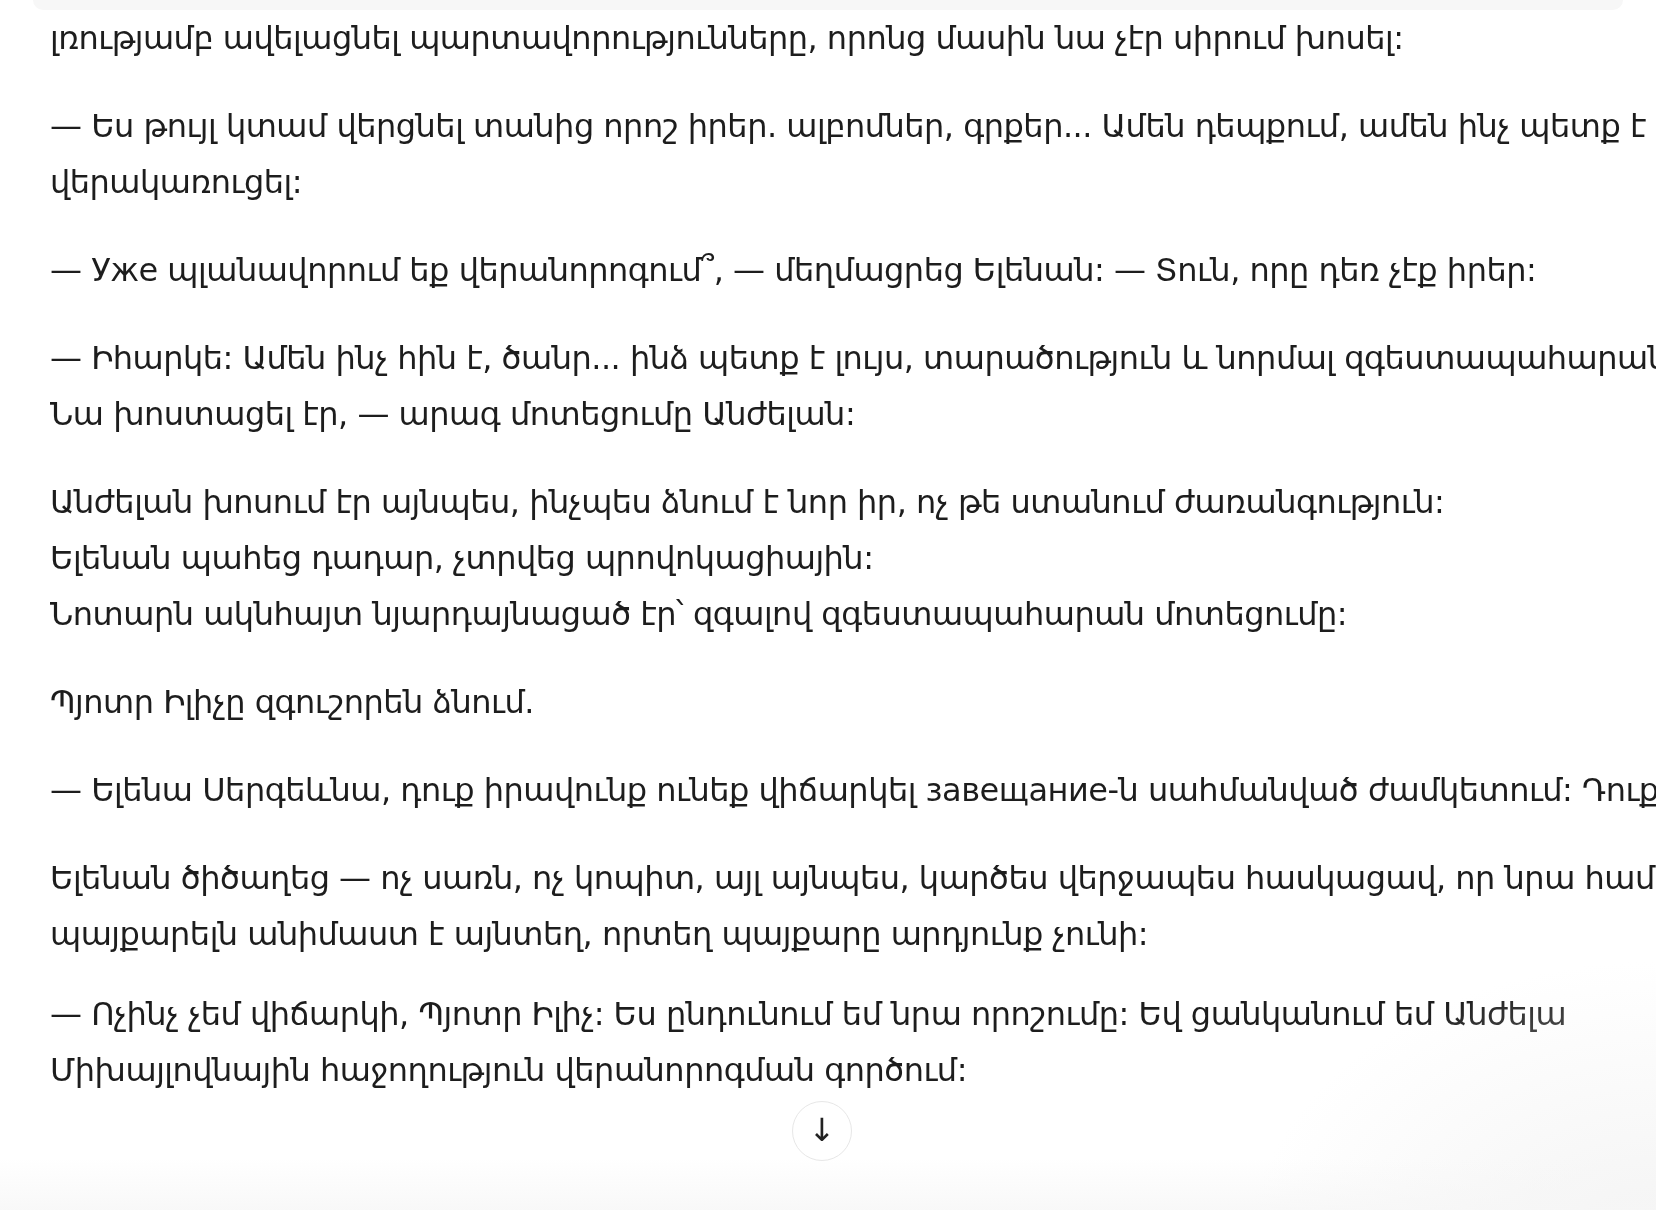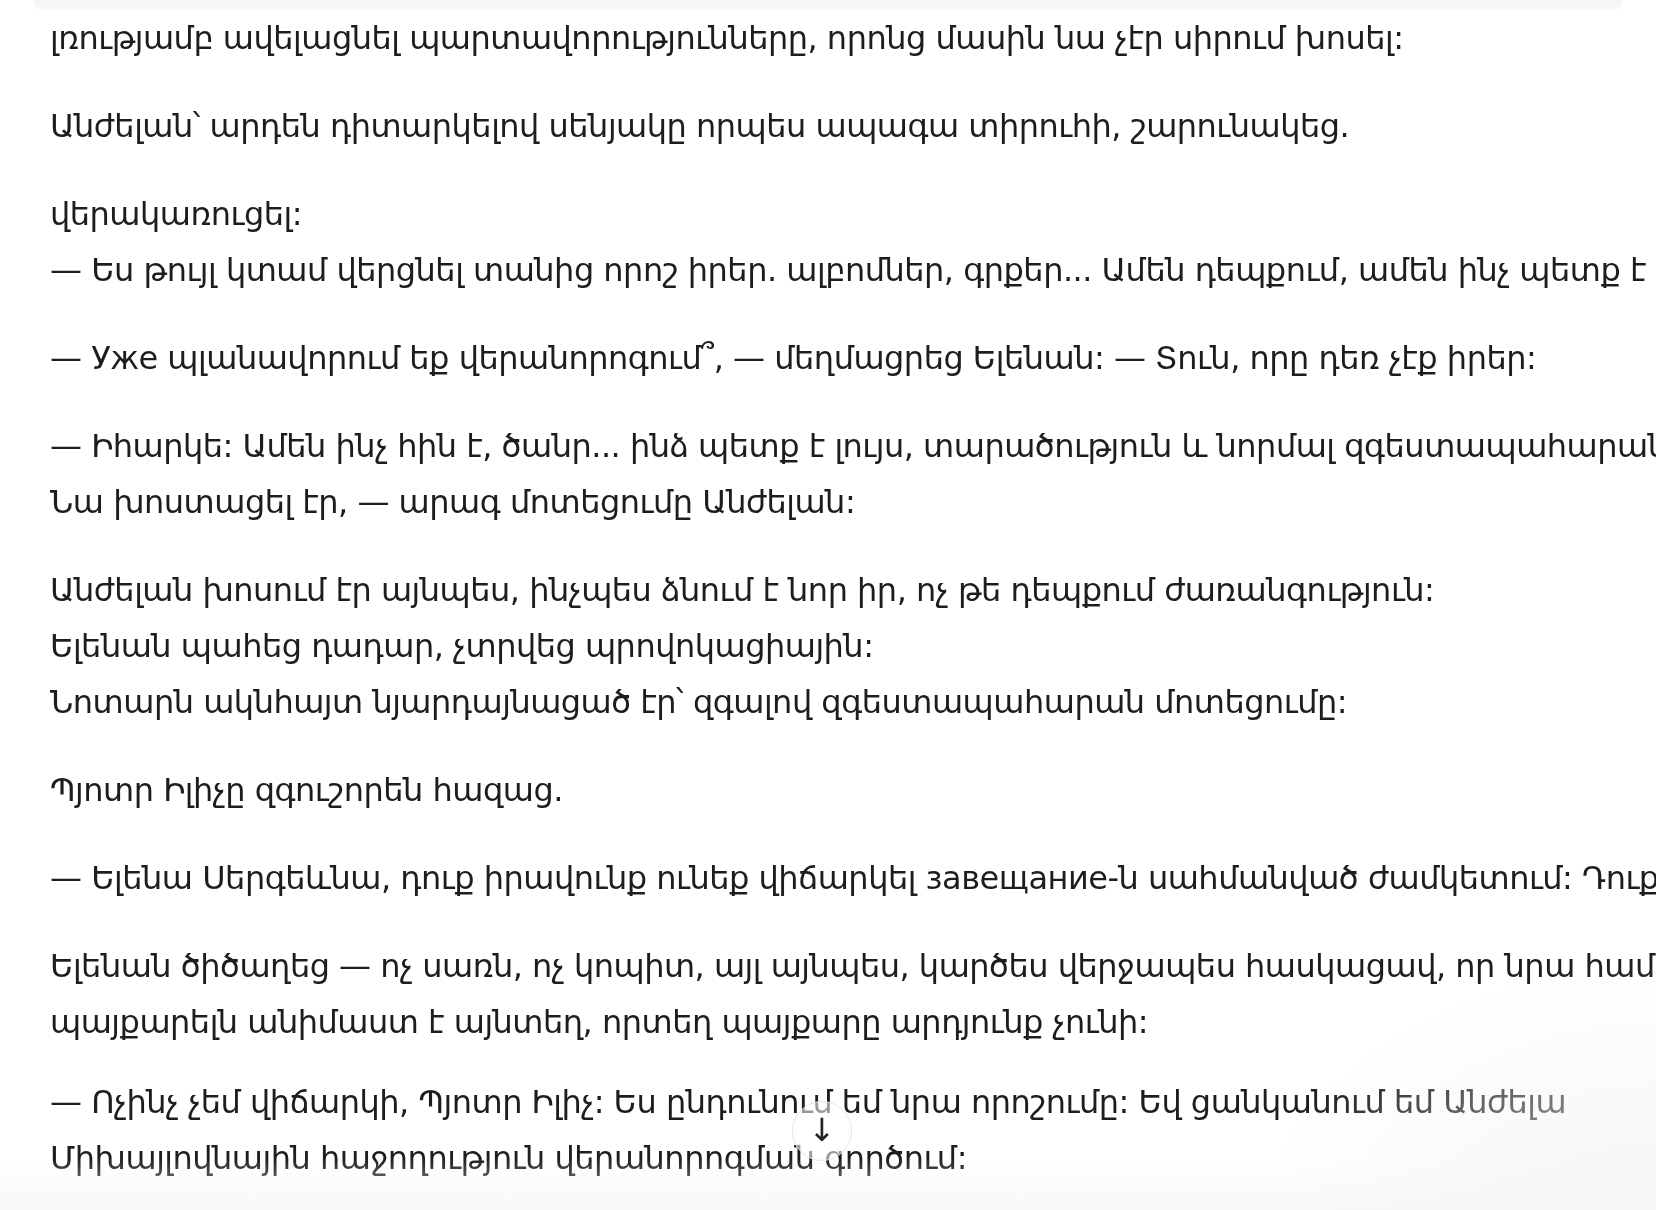"Անժելան՝ արդեն դիտարկելով սենյակը որպես" div.para { html: <div> <div>Անժելան՝ արդեն դիտարկելով սենյակը որպես ապագա տիրուհի, շարունակեց.</div> </div> -> none }
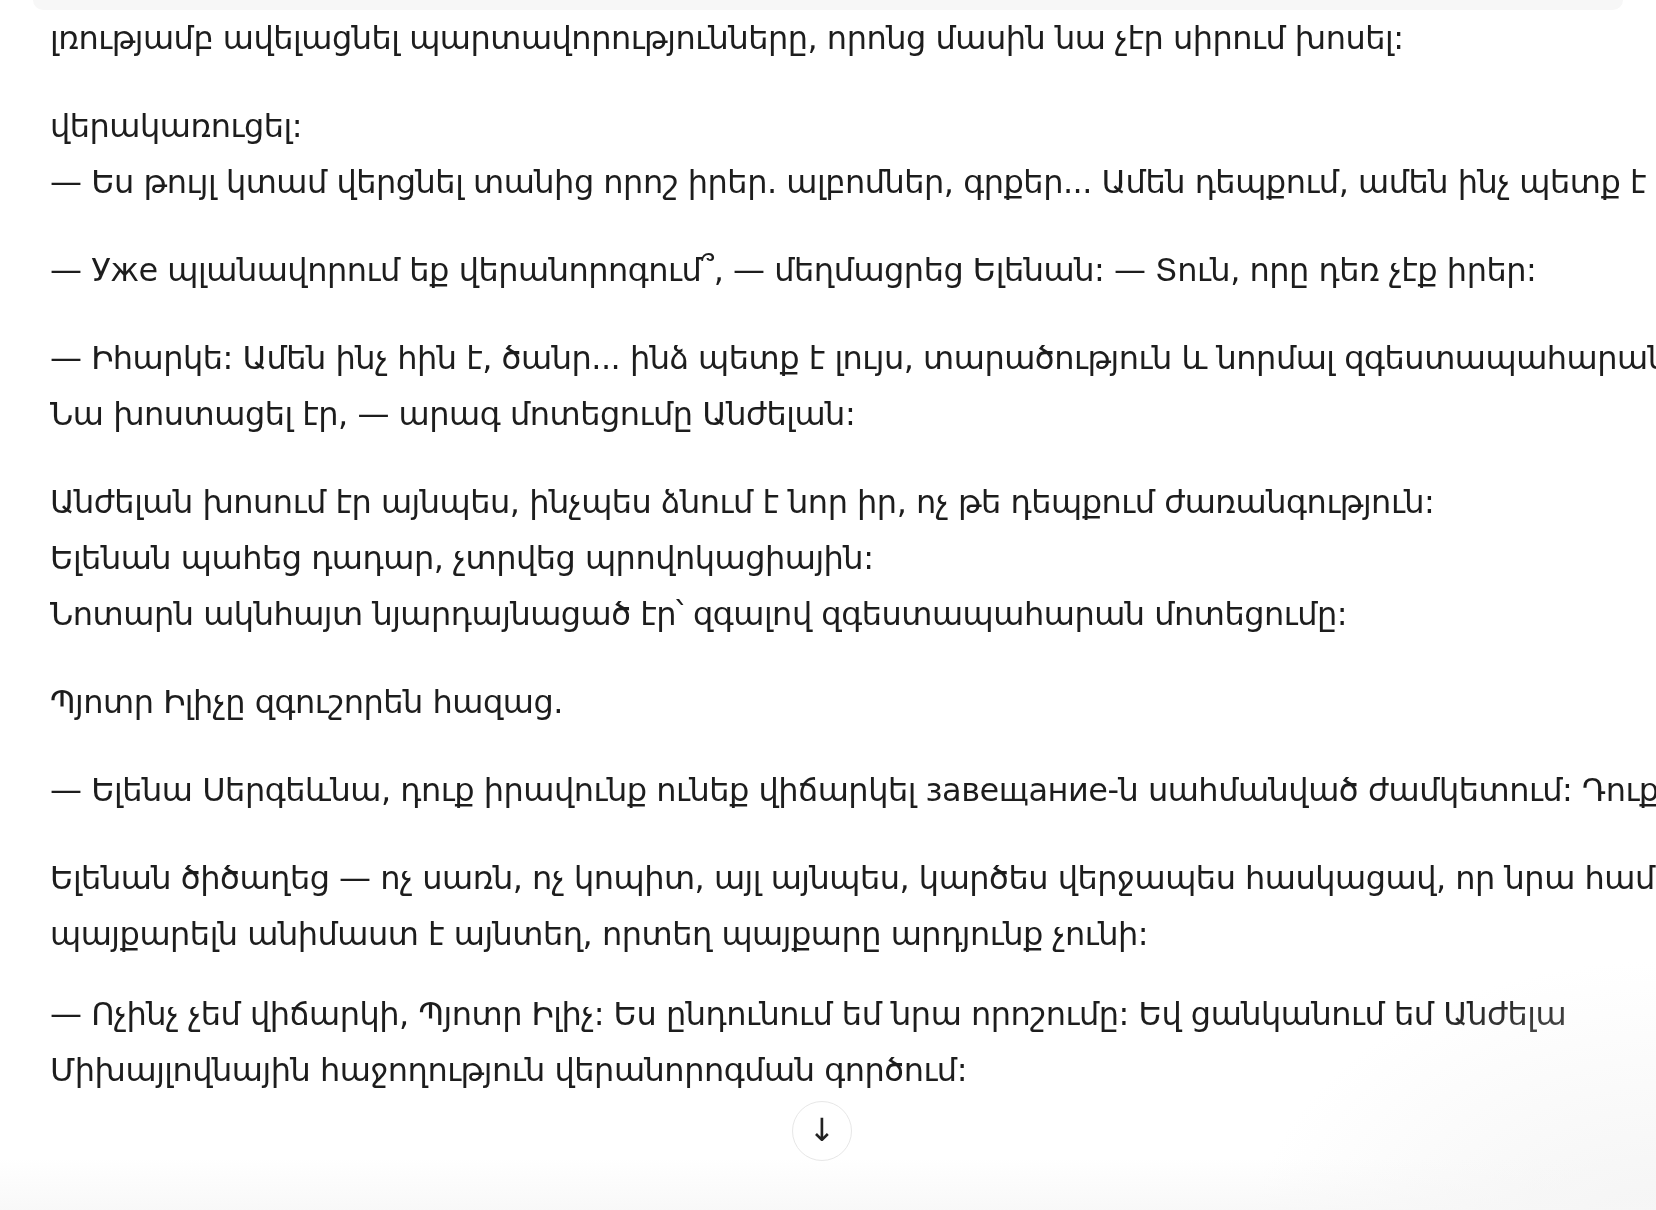"վերակառուցել:" div.line { order: before "— Ես թույլ կտամ վերցնել" -> after "— Ես թույլ կտամ վերցնել" }
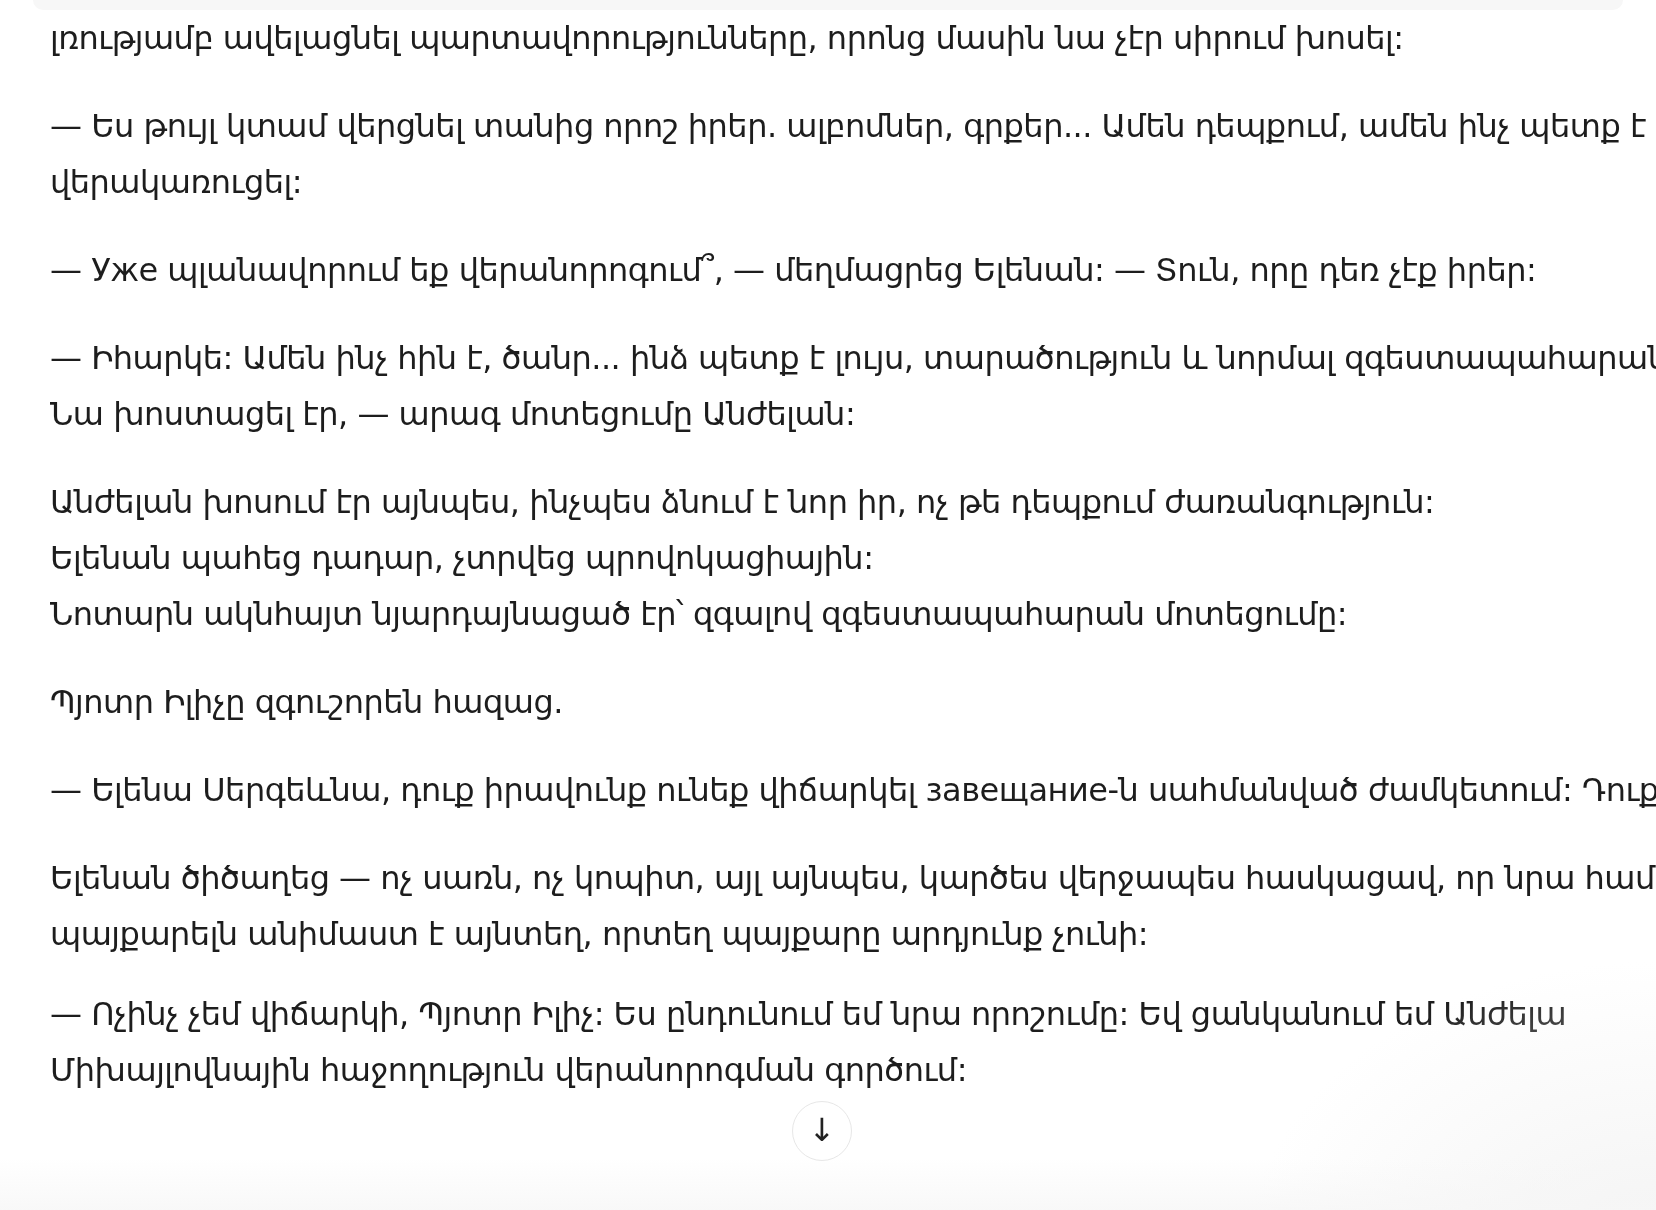"Անժելան խոսում էր այնպես, ինչպես" div.line { text: դեպքում -> ստանում }
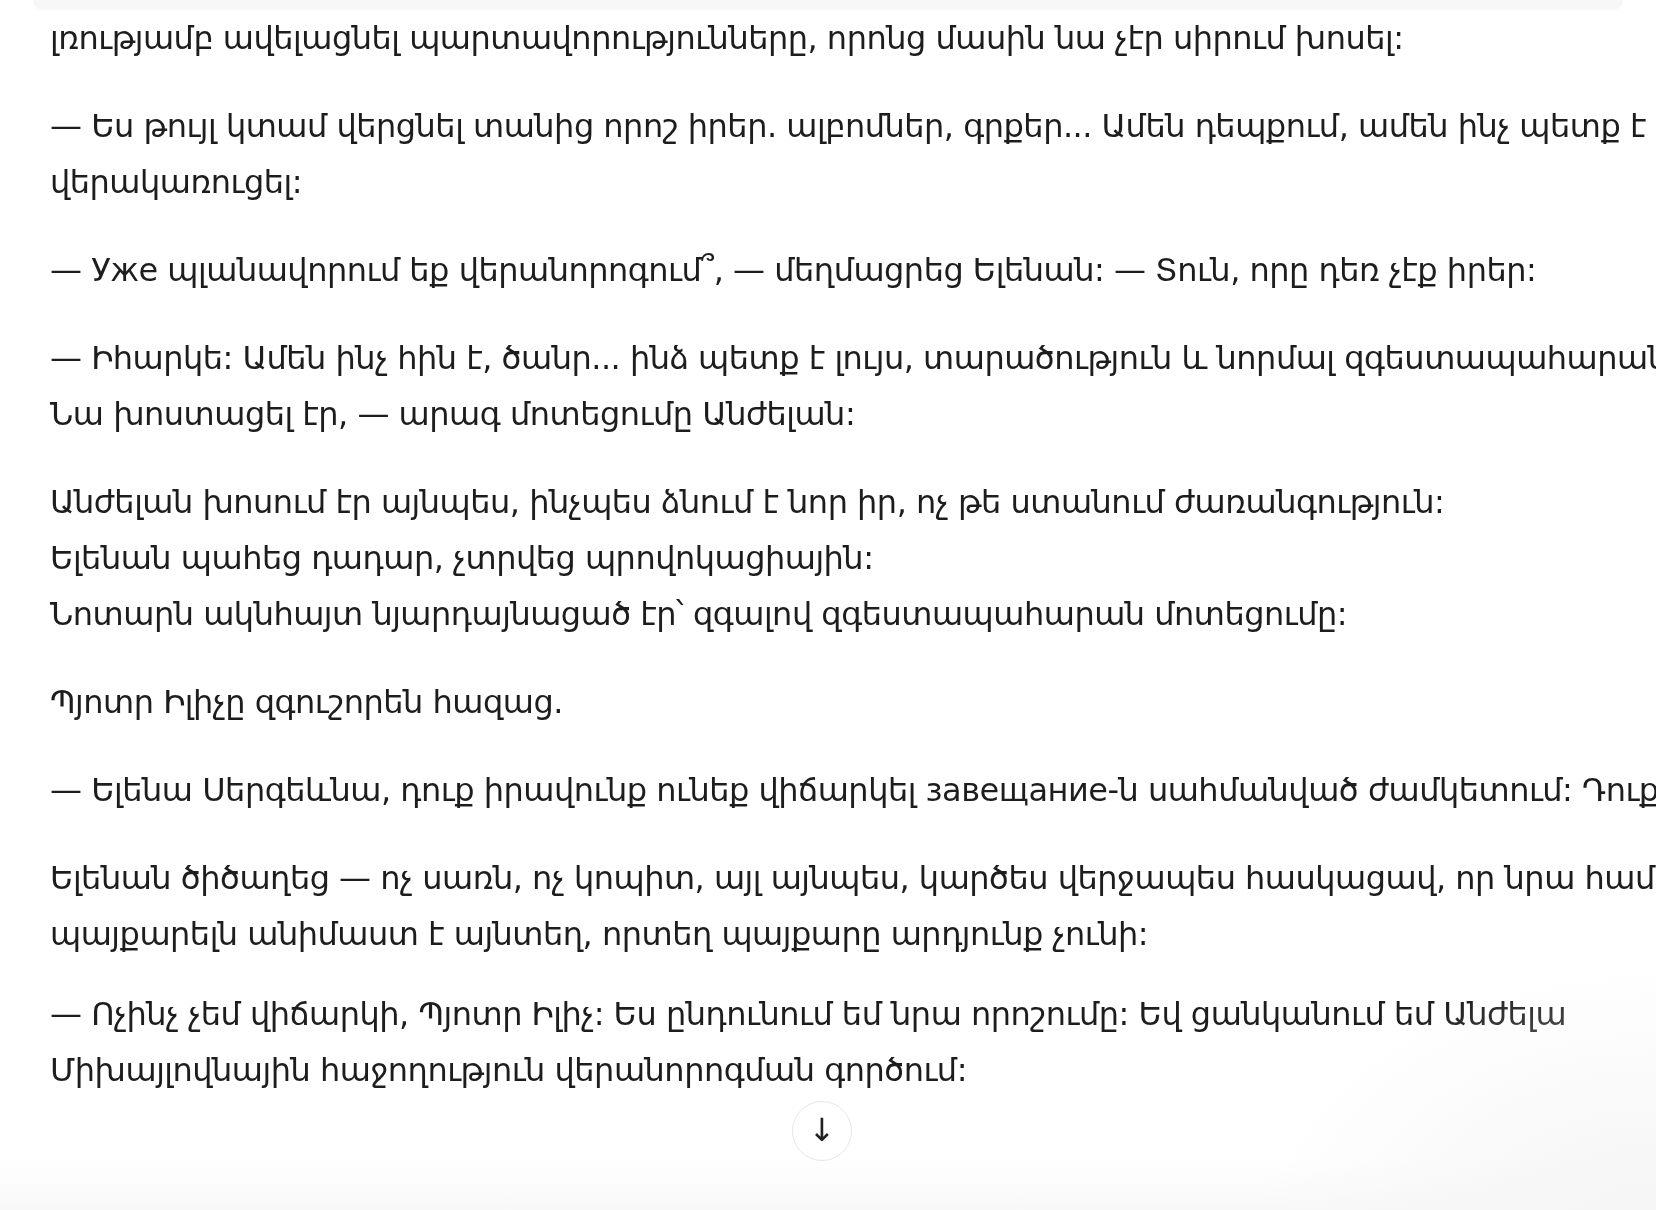"Պյոտր Իլիչը զգուշորեն հազաց." div.line { text: հազաց -> ձնում }
